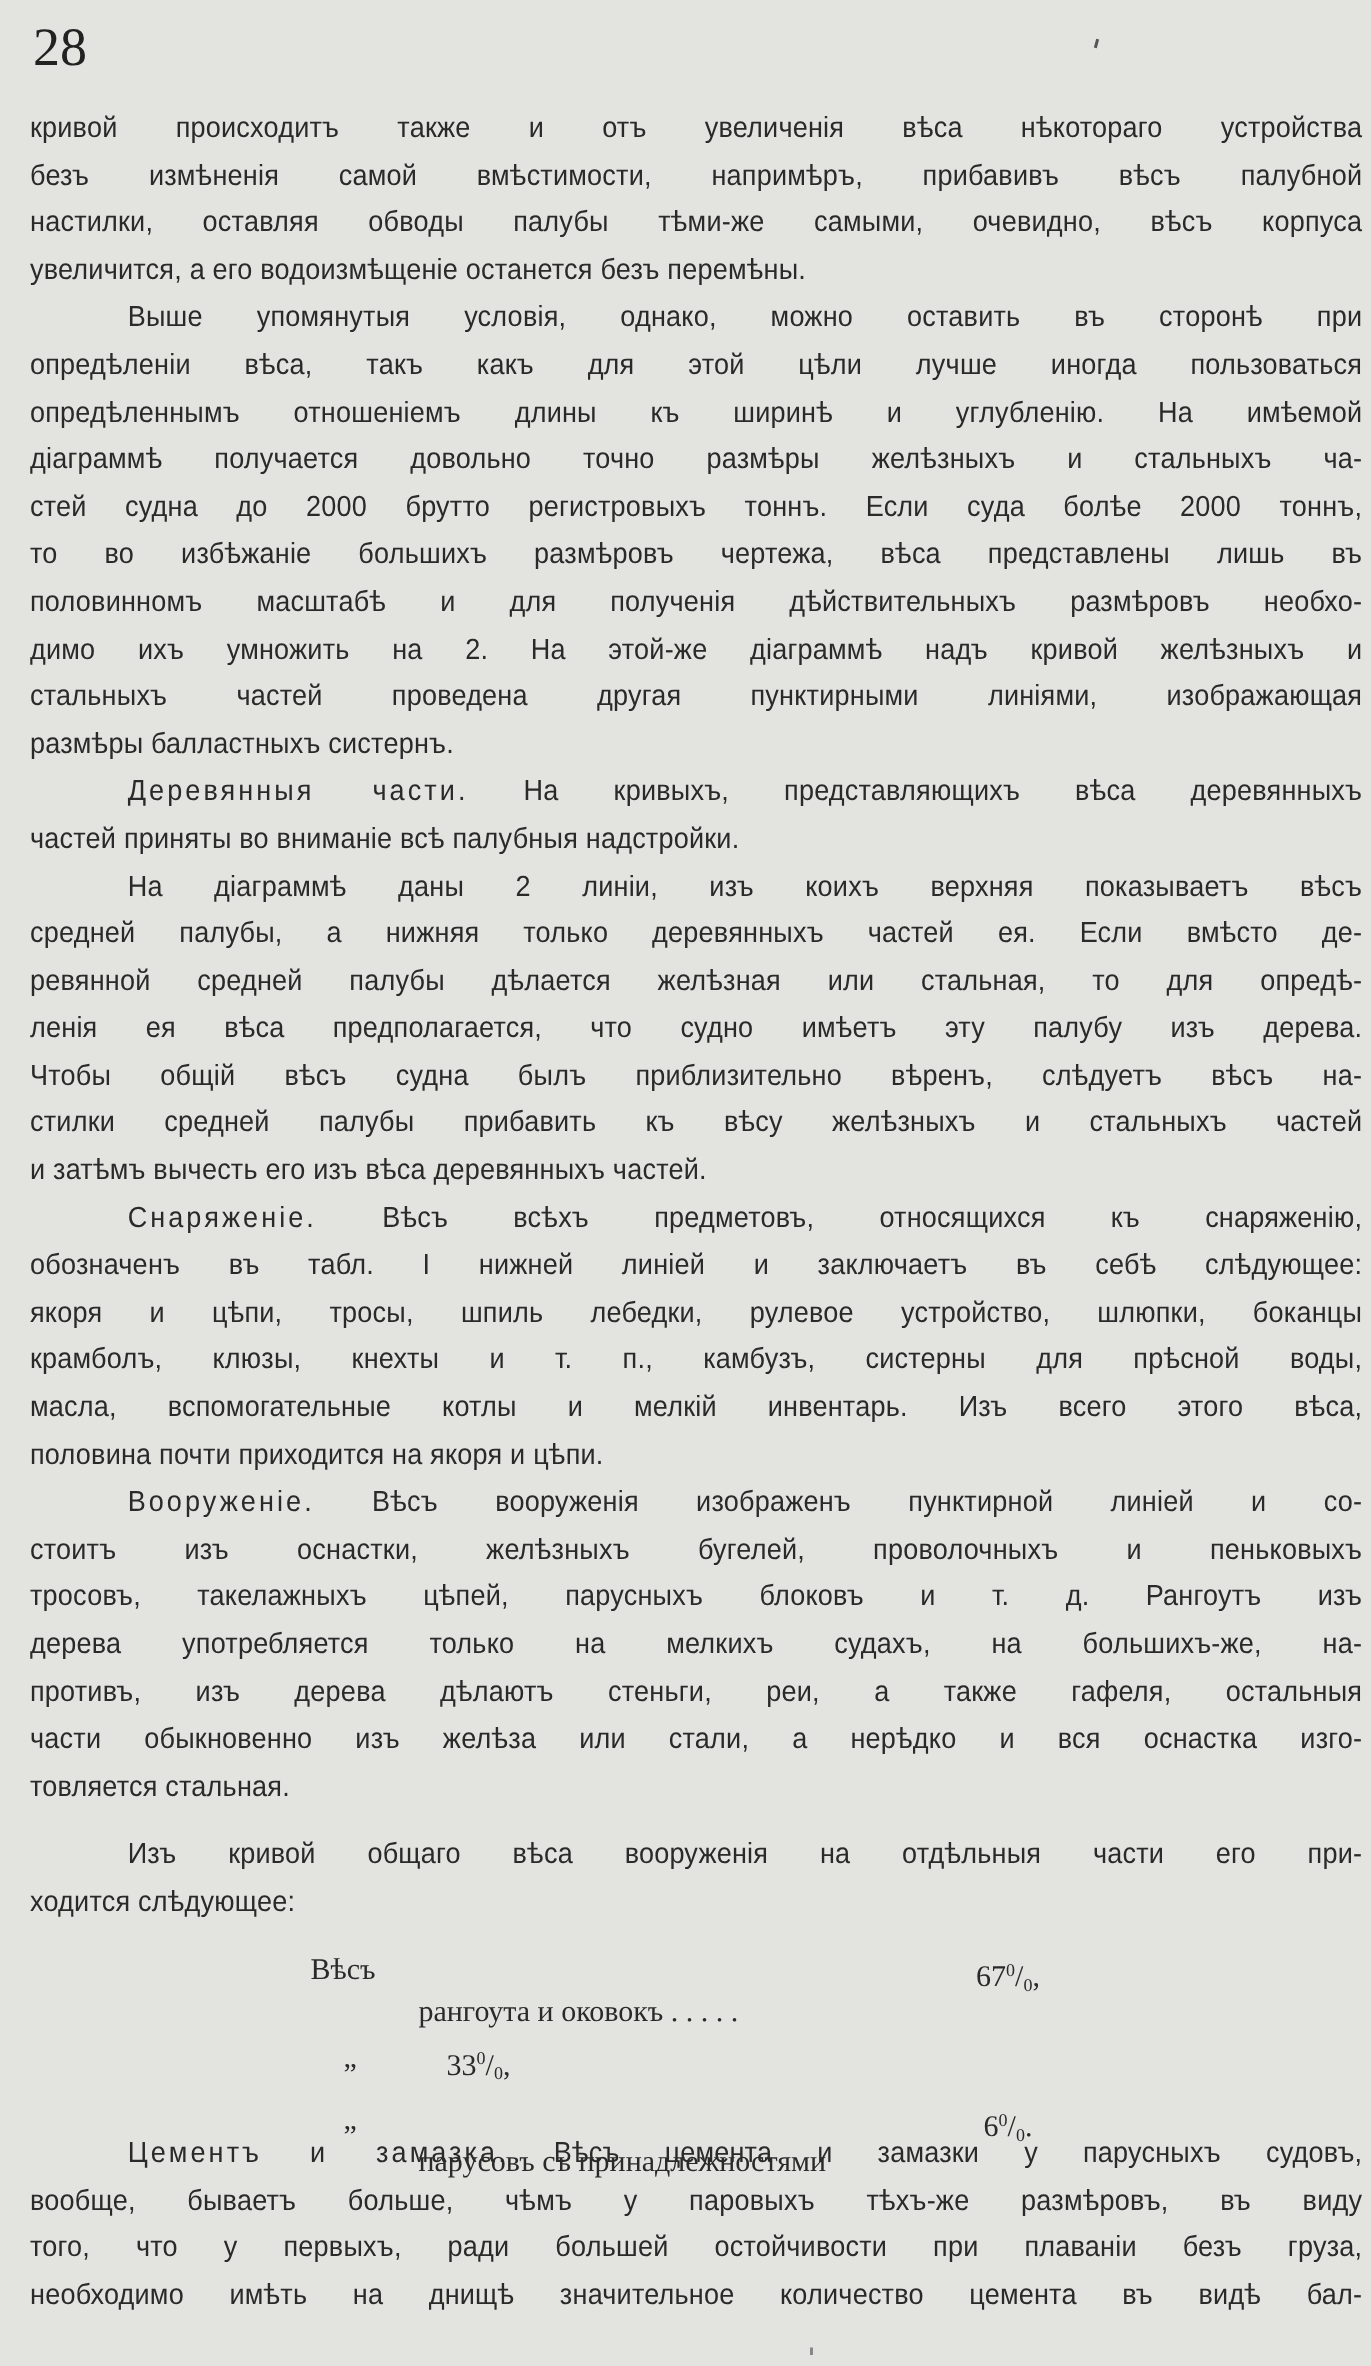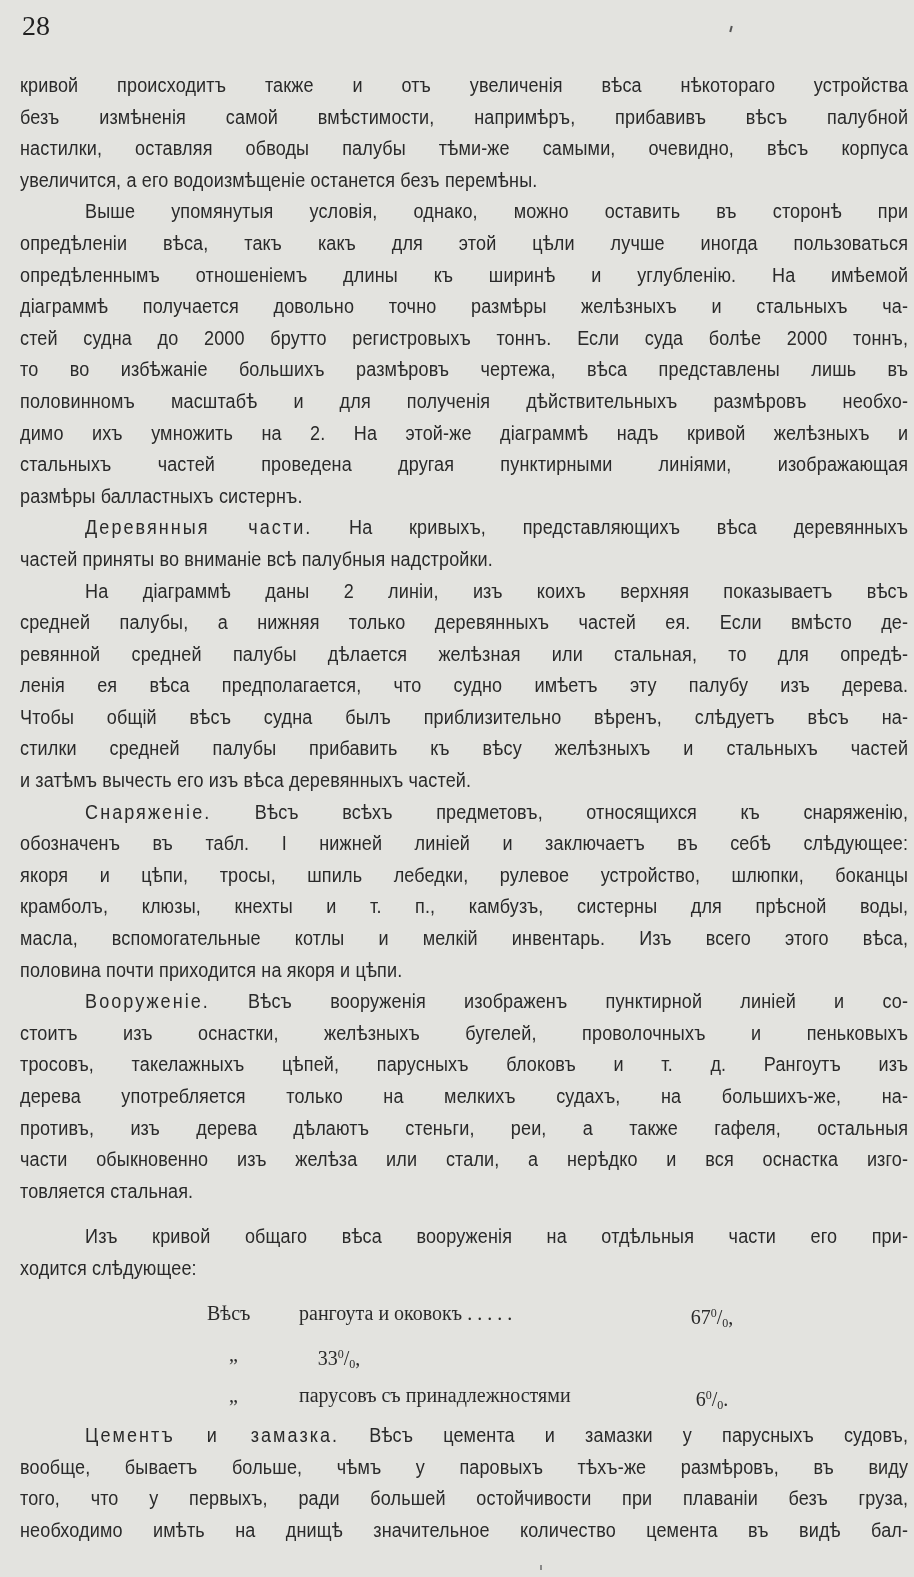"28" .page-number { font-size: 28px -> 36px }
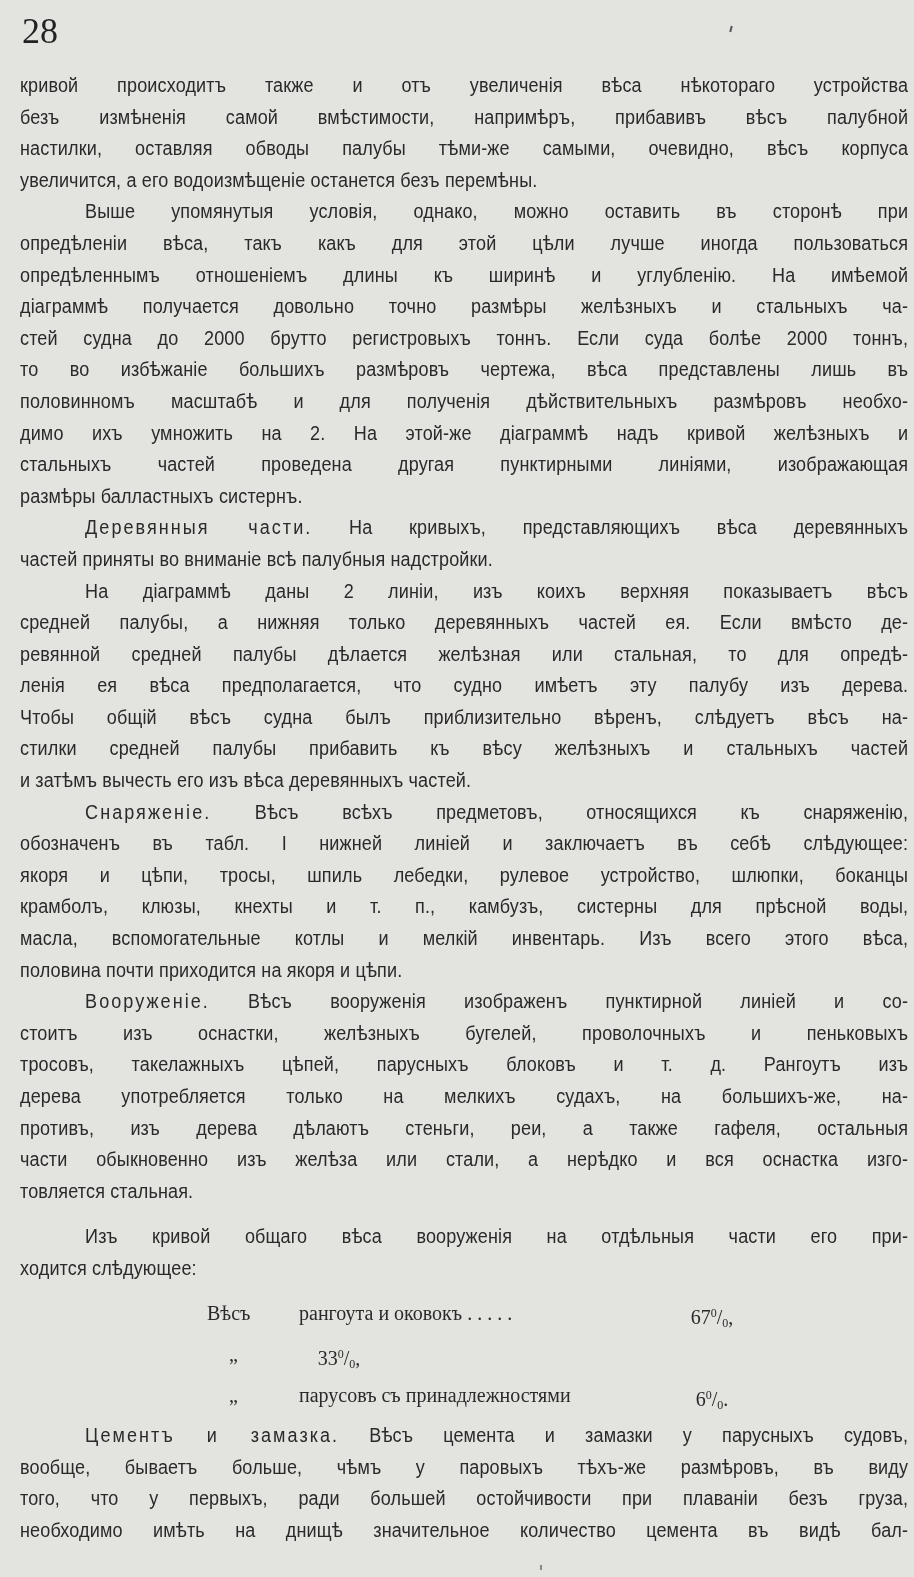"Вѣсъ" .trow { gap: 20px -> none }
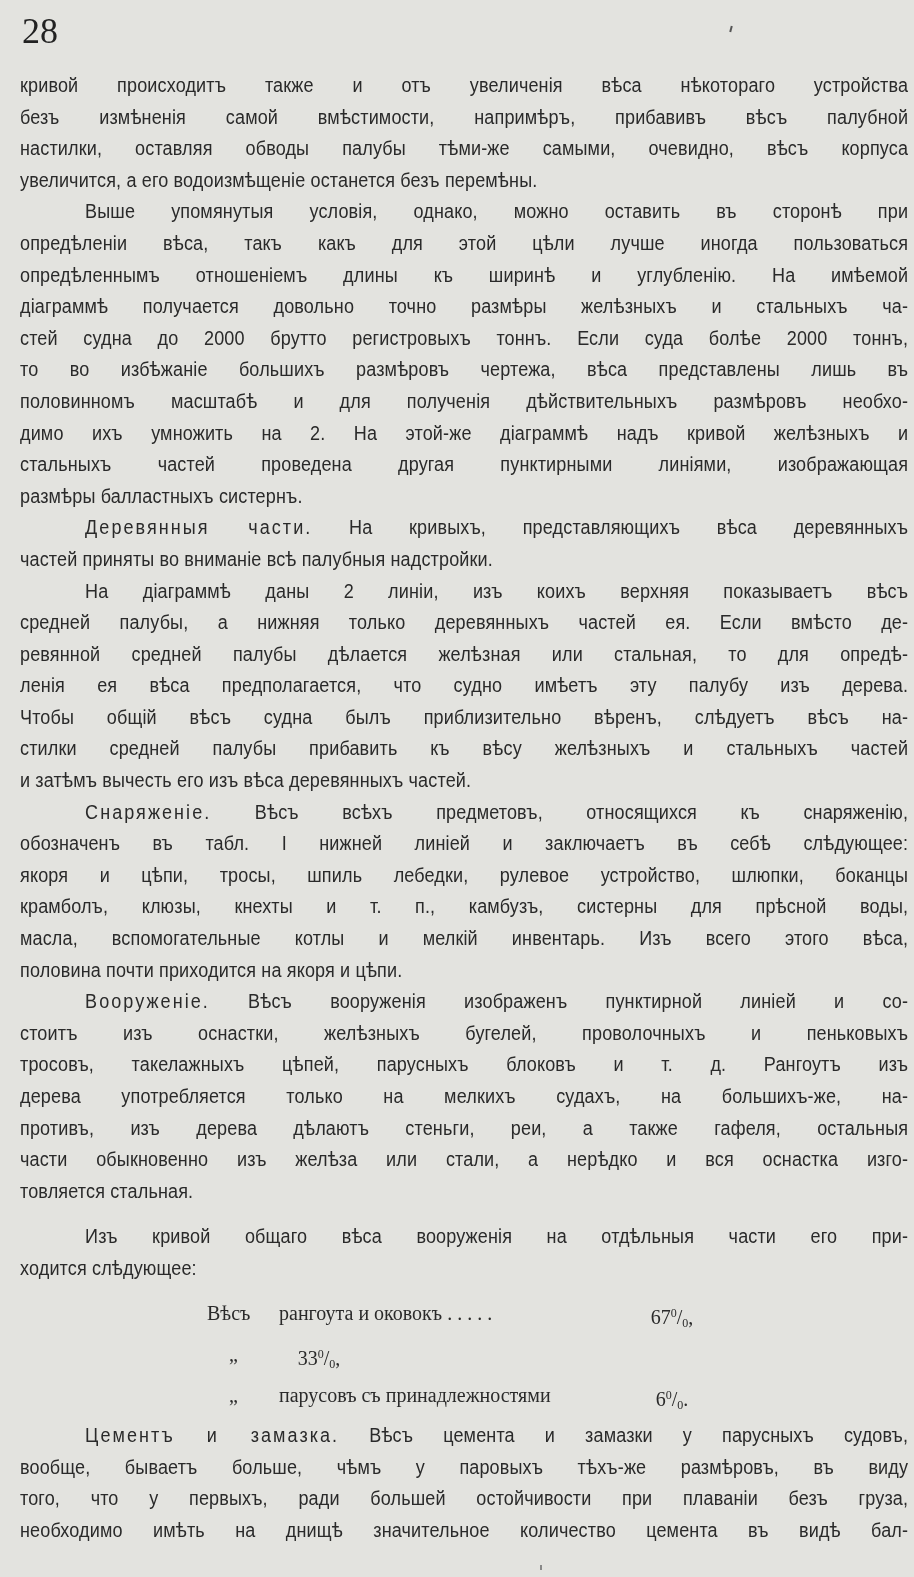"рангоута и оковокъ . ." .tcol2 { margin-top: none -> 28px }
